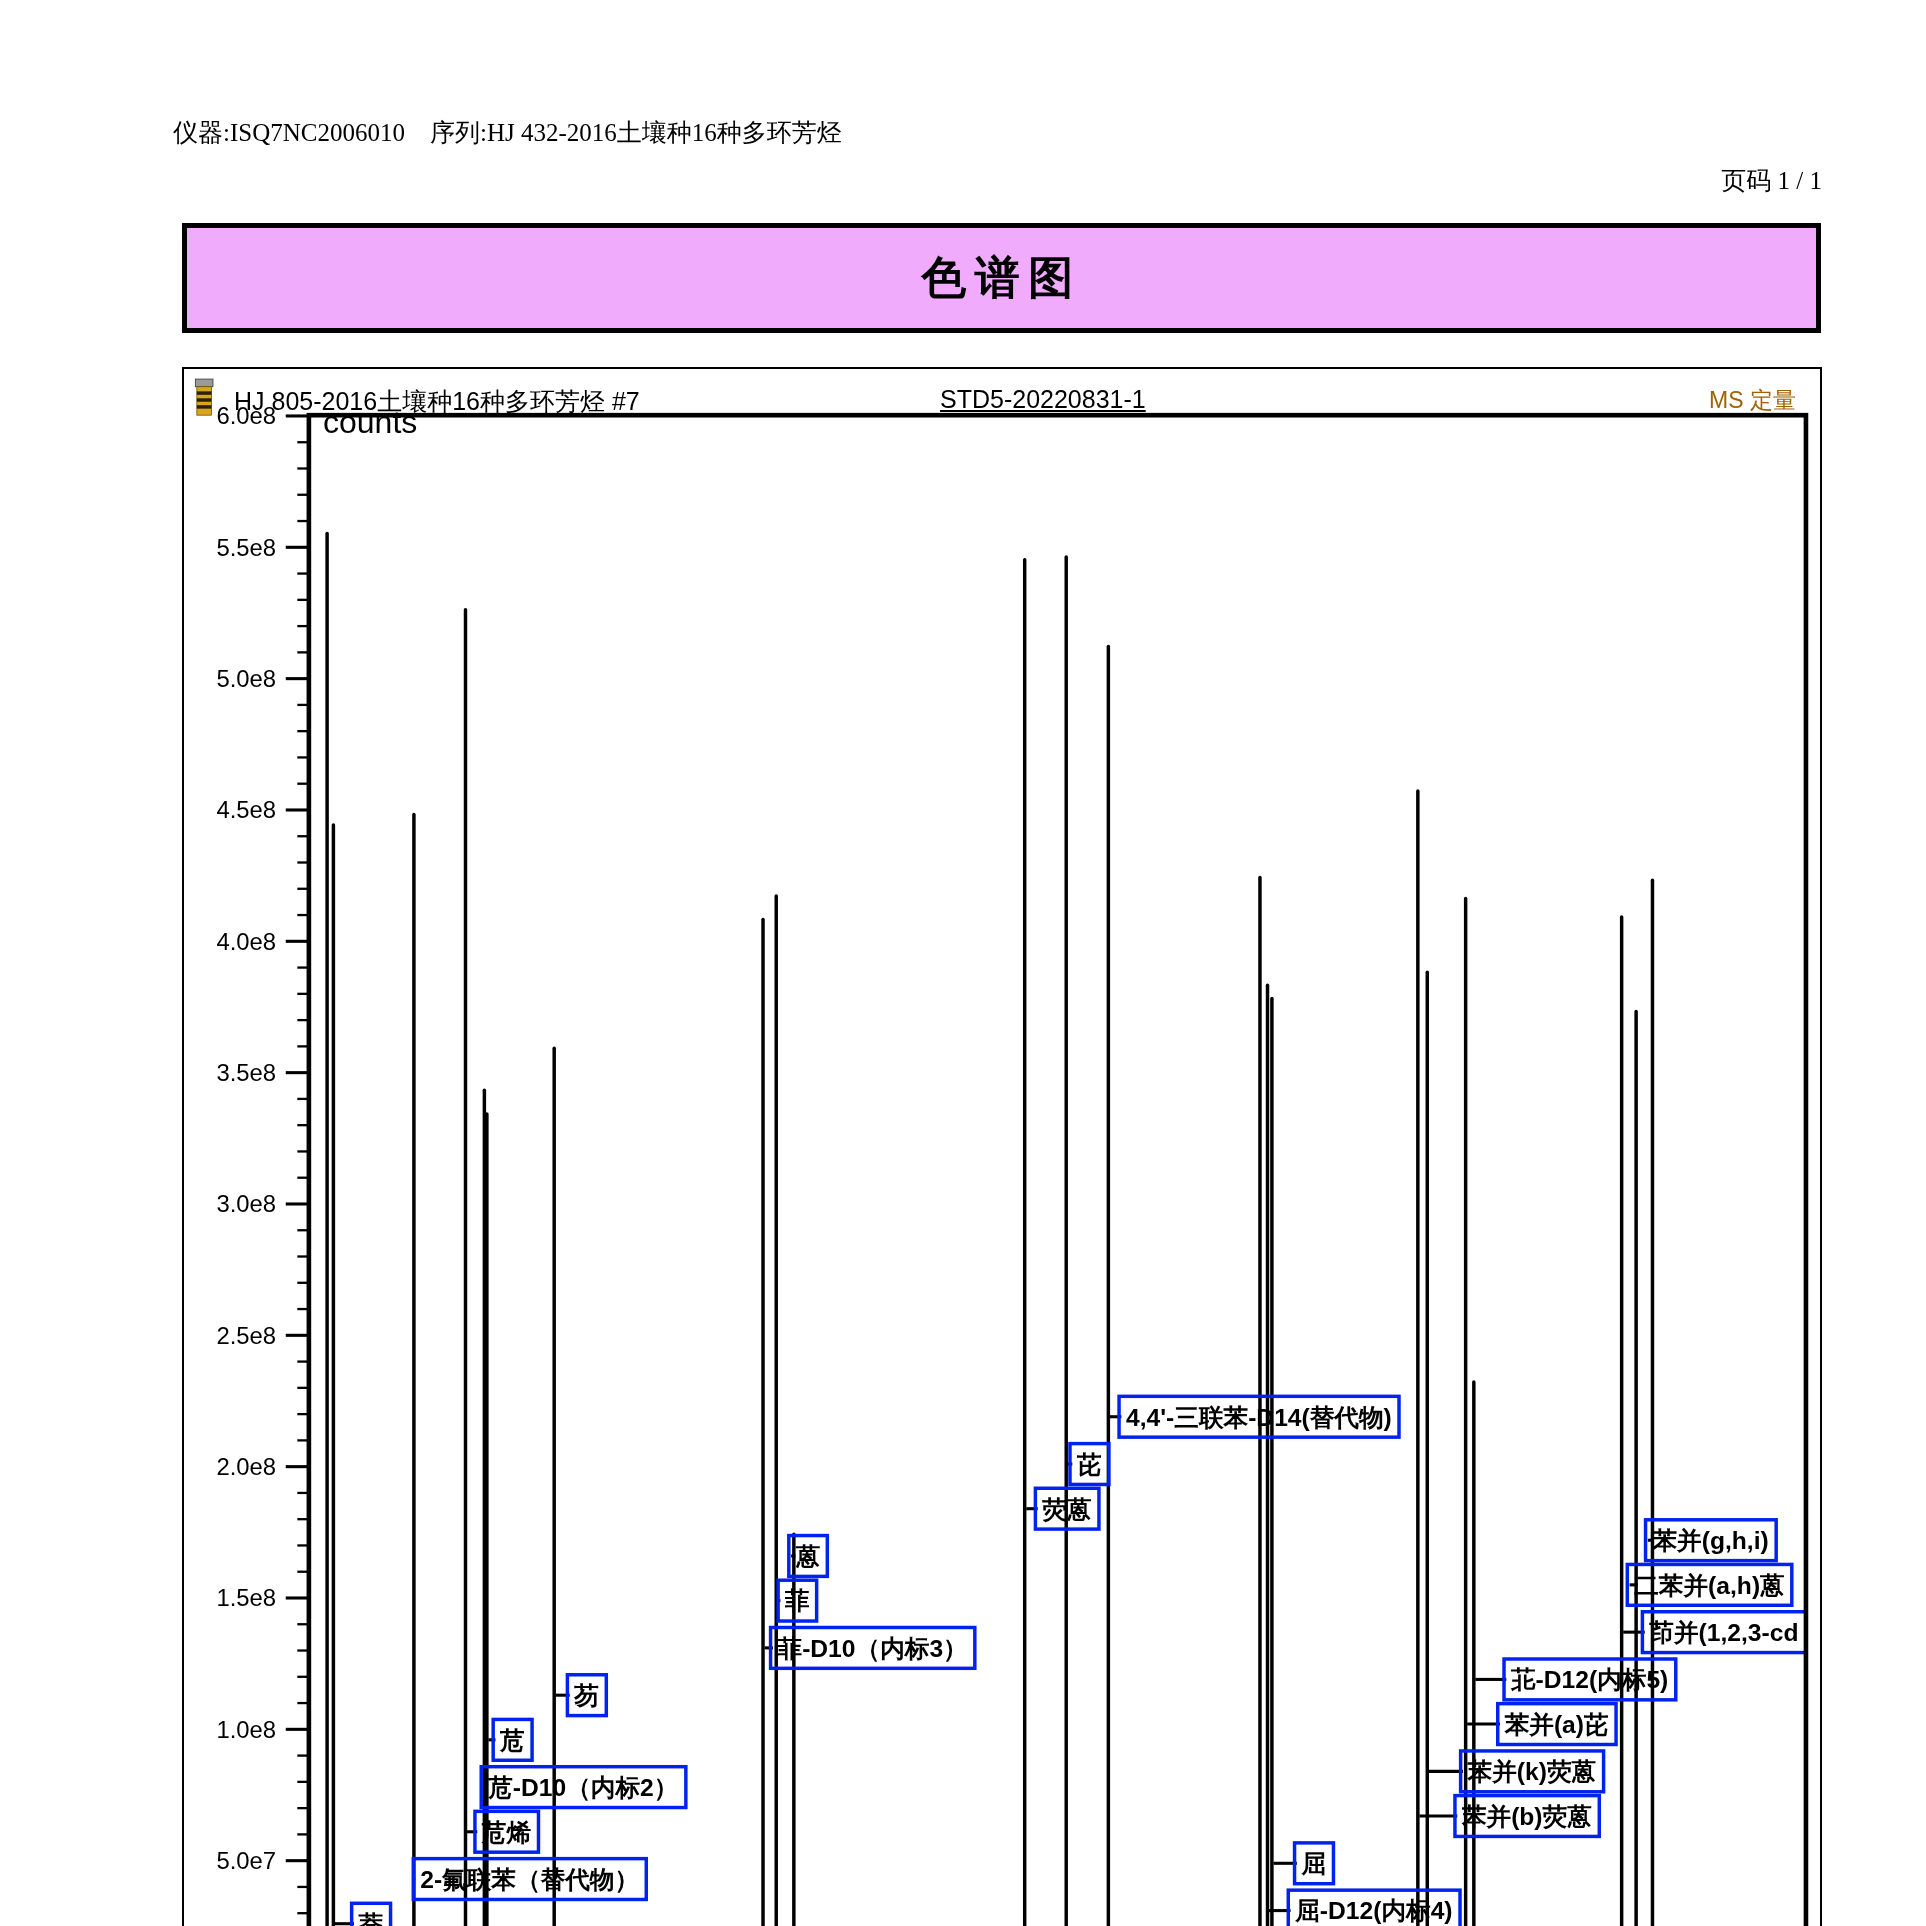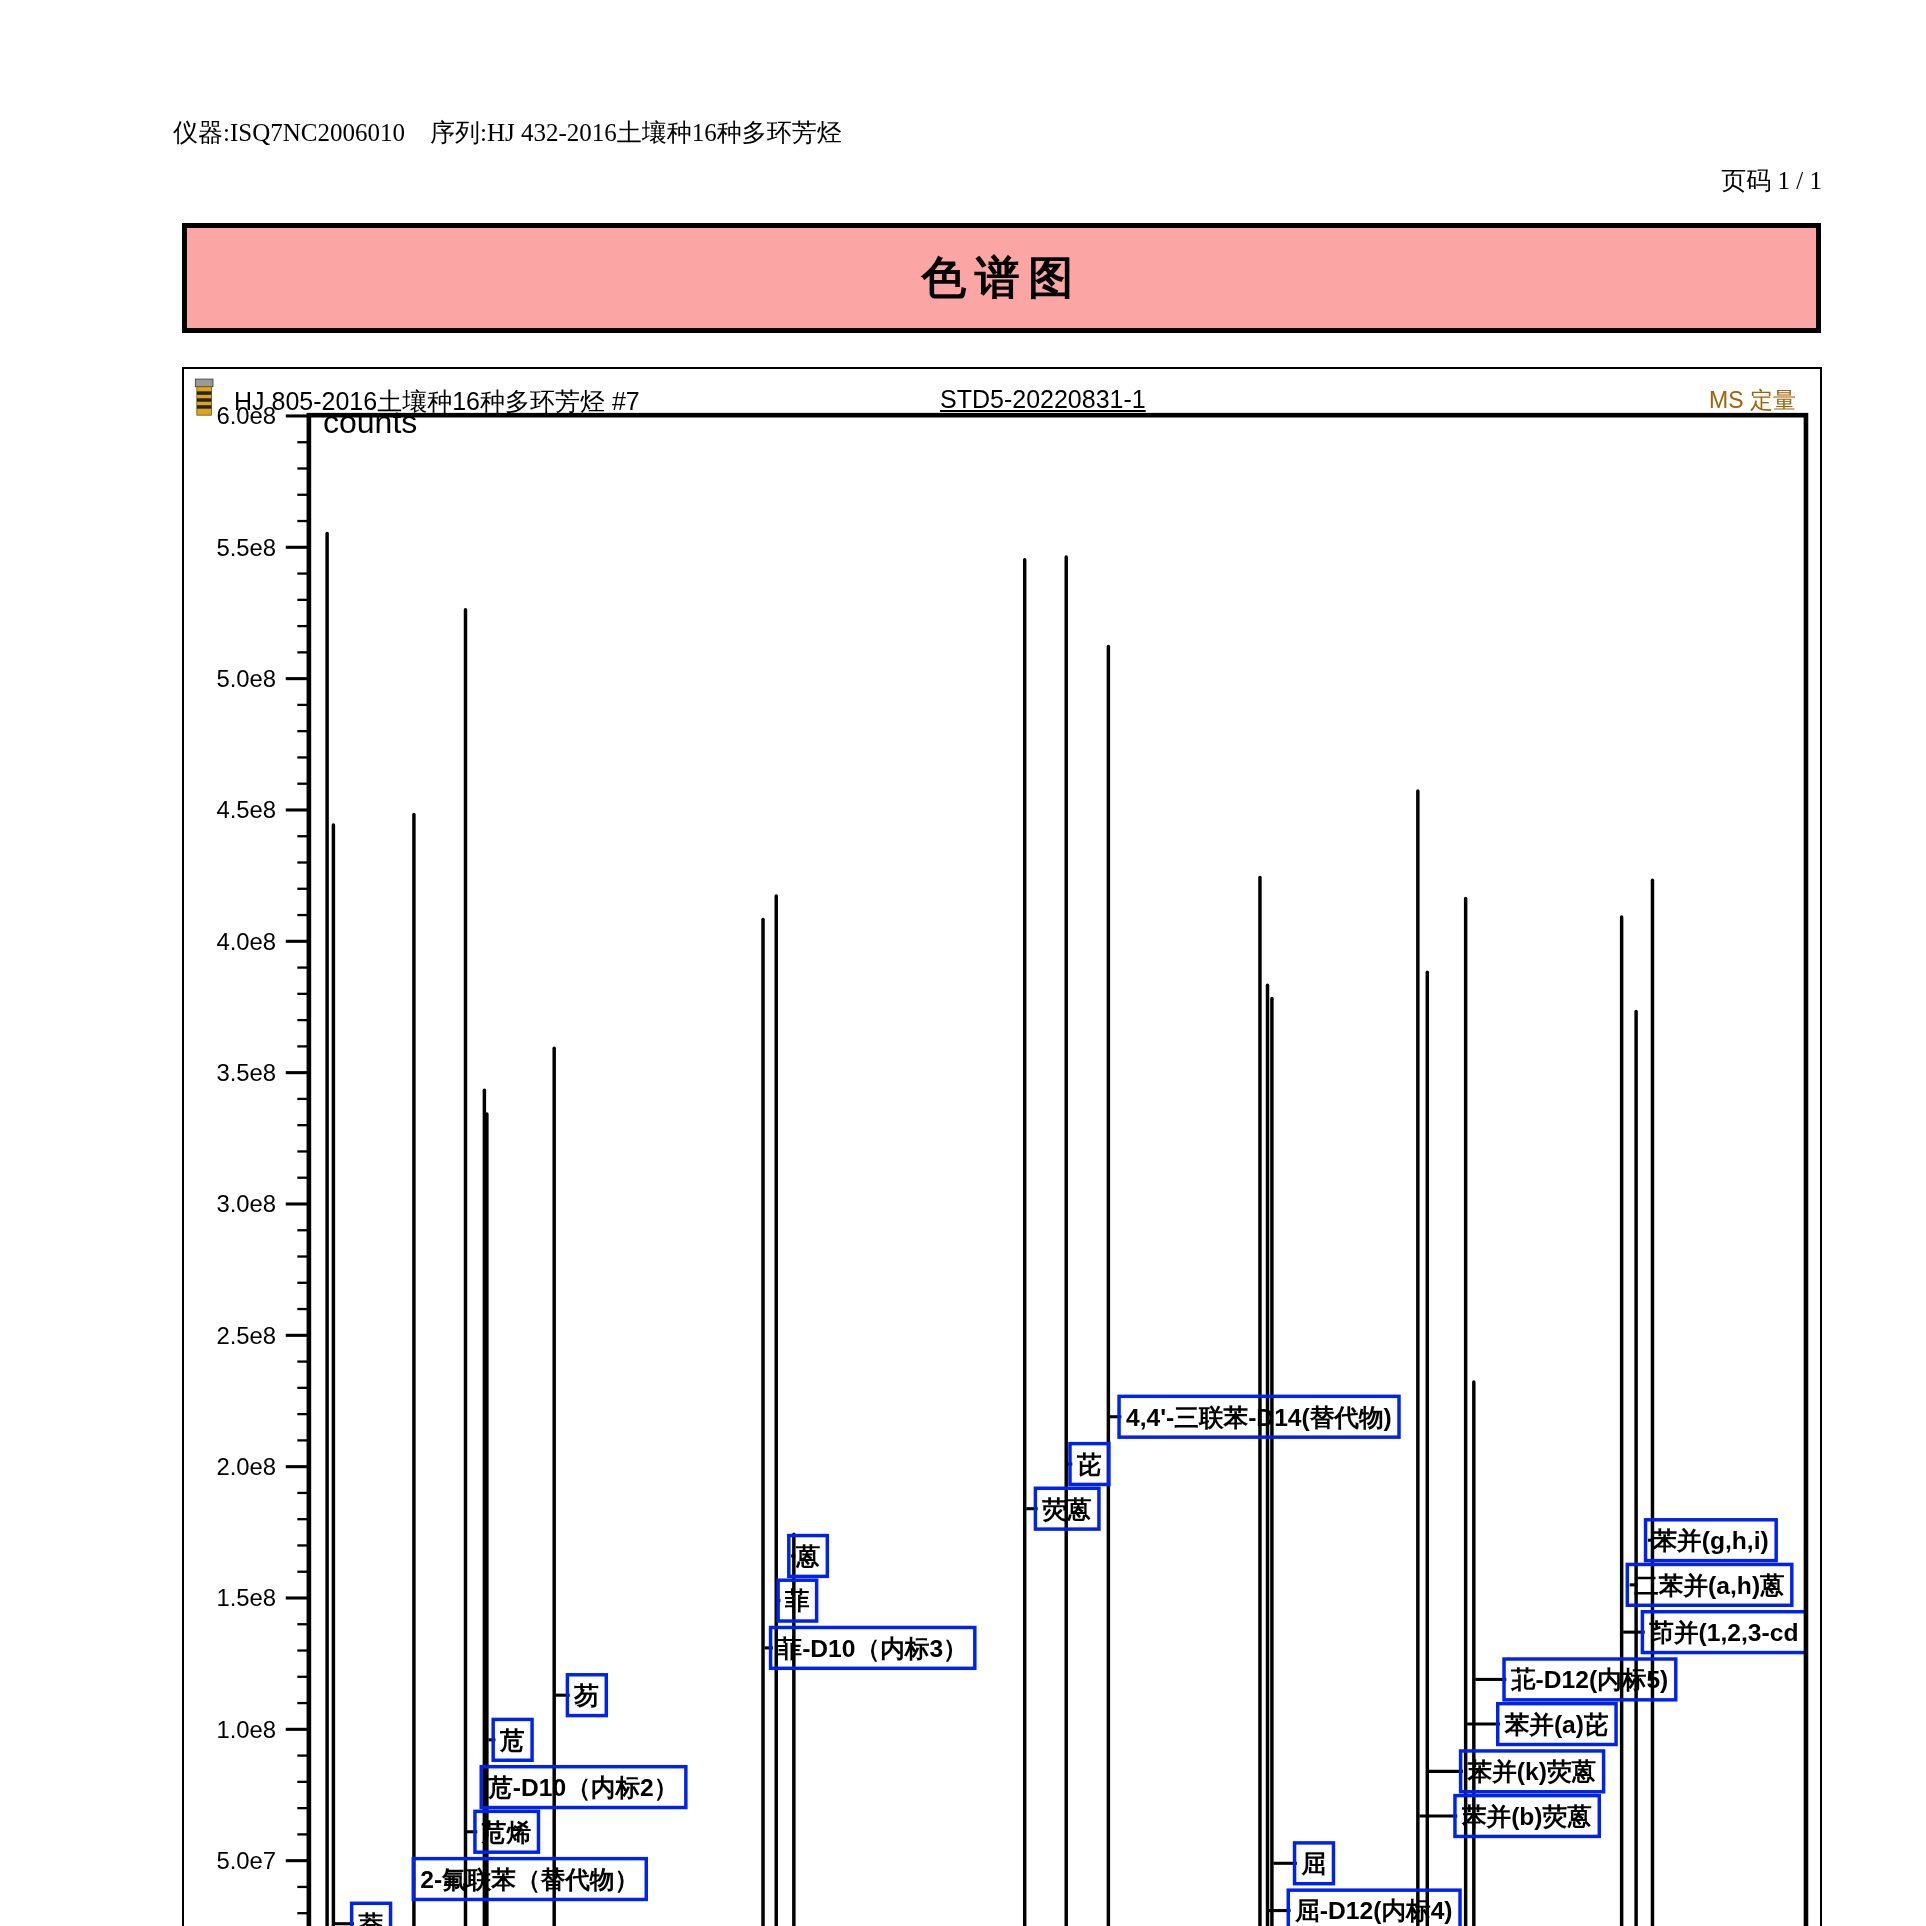"色谱图" #banner { background: #fca5a5 -> #f0abfc }
